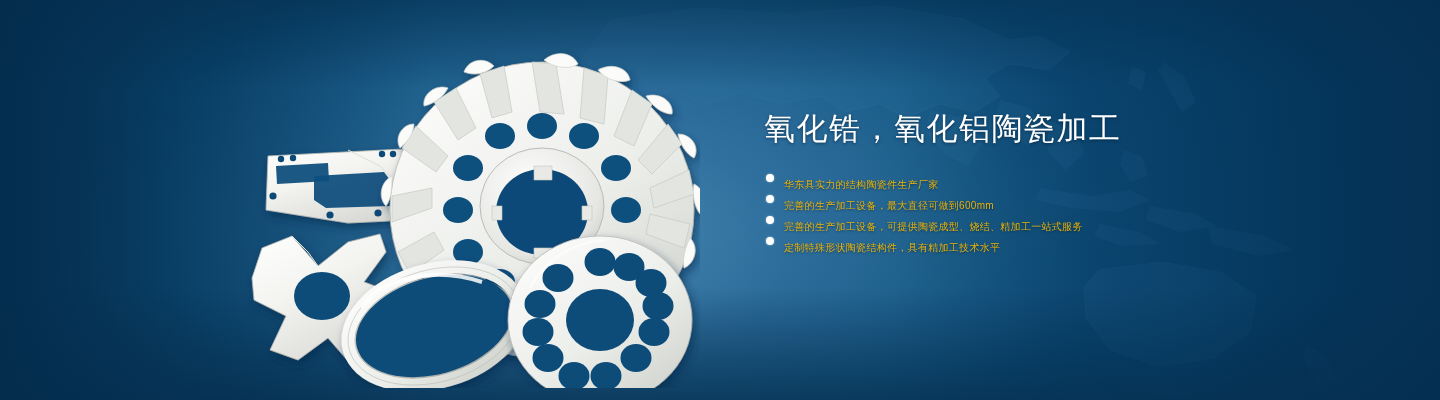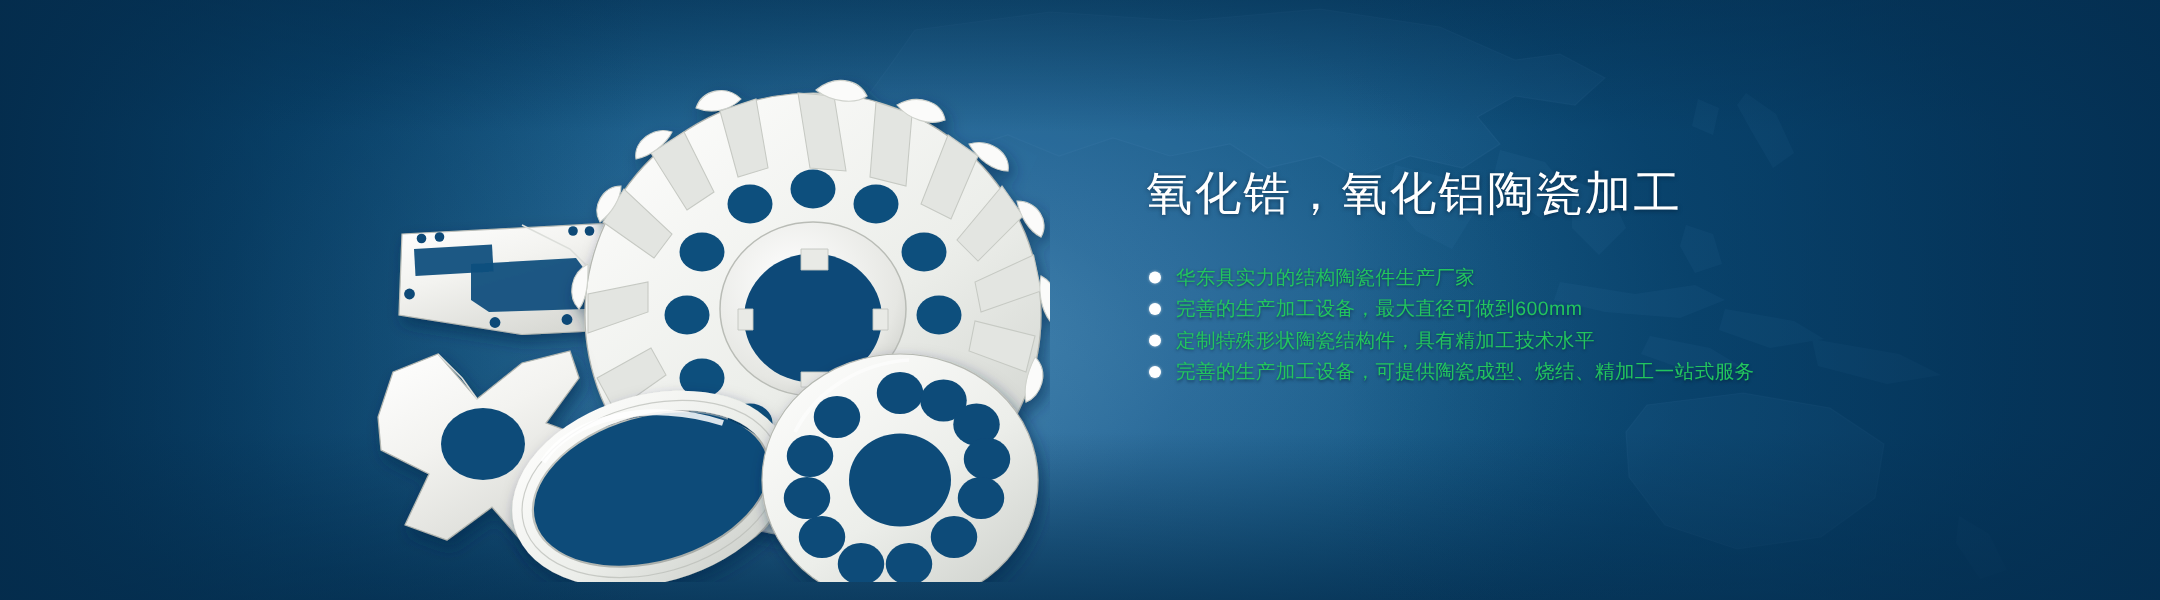"华东具实力的结构陶瓷件生产厂家" .bullets li { align-items: center -> none; color: #22c55e -> #eab308; font-size: 13px -> 10px }
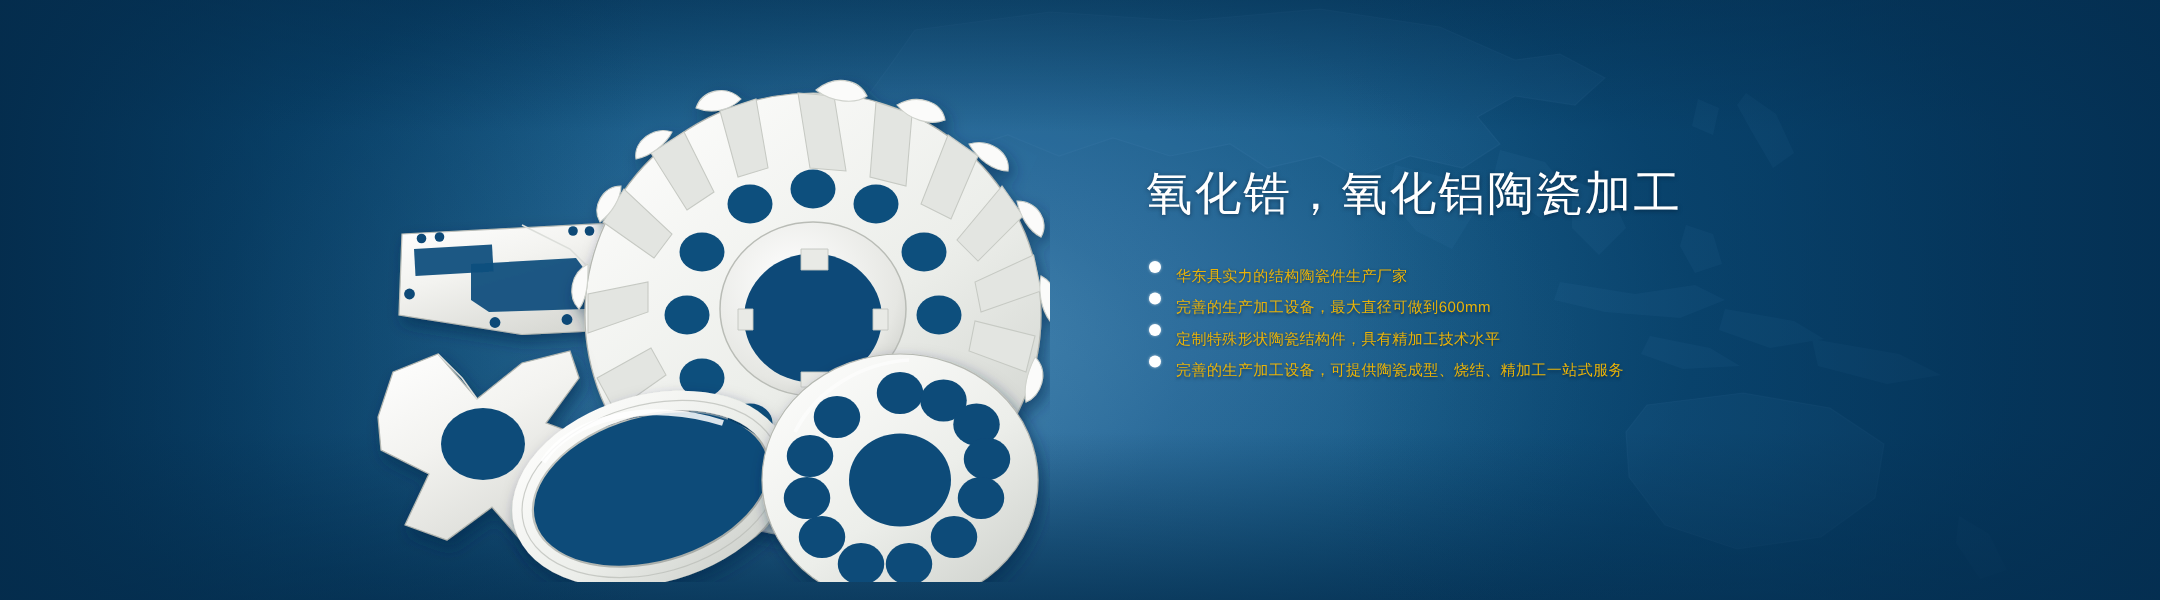"定制特殊形状陶瓷结构件，具有精加工技术水平" li { order: before "完善的生产加工设备，可提供陶瓷成型、烧结、精加工一站式服务" -> after "完善的生产加工设备，可提供陶瓷成型、烧结、精加工一站式服务" }
